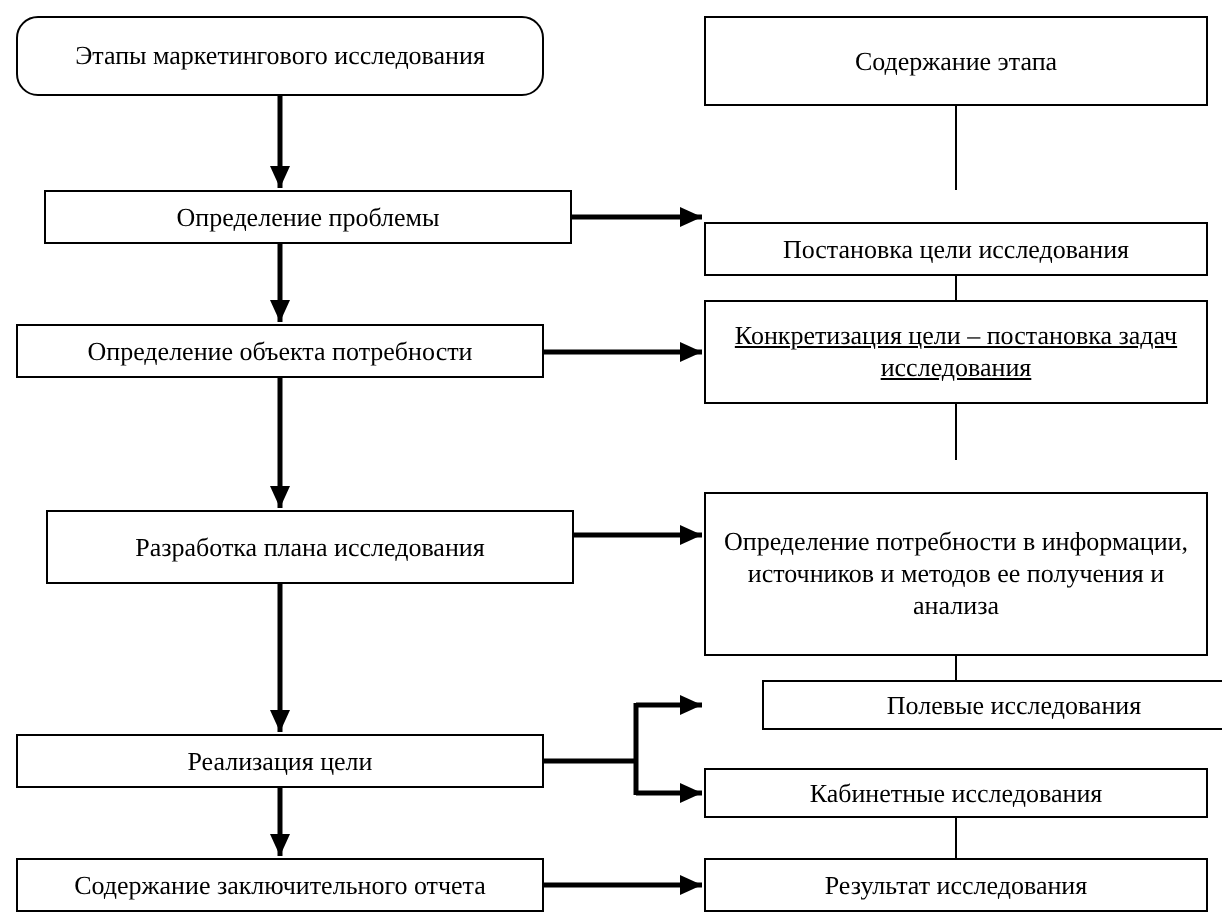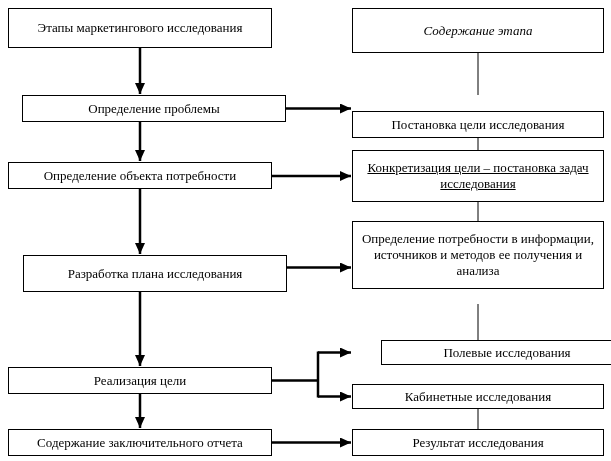"Этапы маркетингового исследования" div.box { border-radius: none -> 11px }
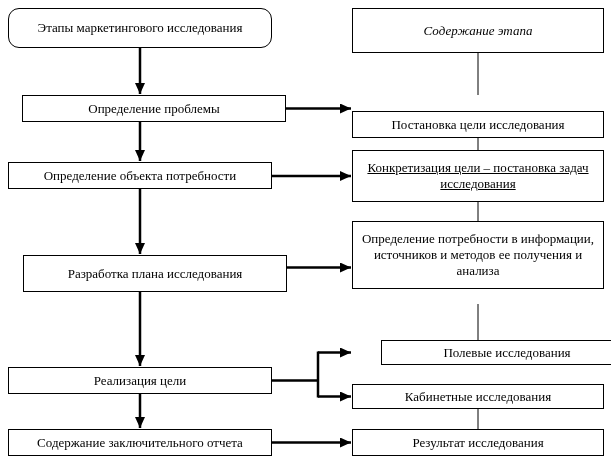"Содержание этапа" div.box { font-style: italic -> none }
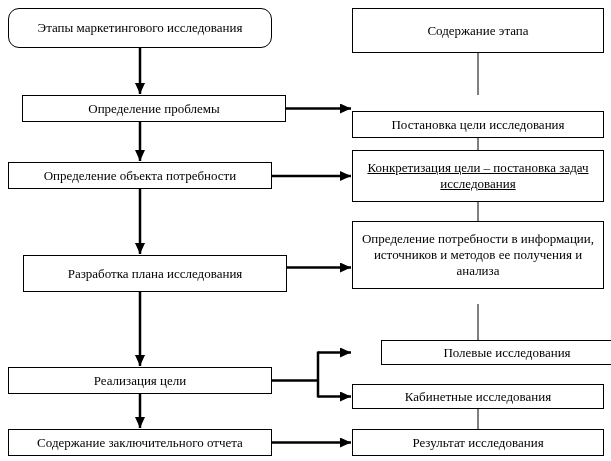"Определение потребности в информации," div.box { height: 68px -> 82px; top: 221px -> 246px }
